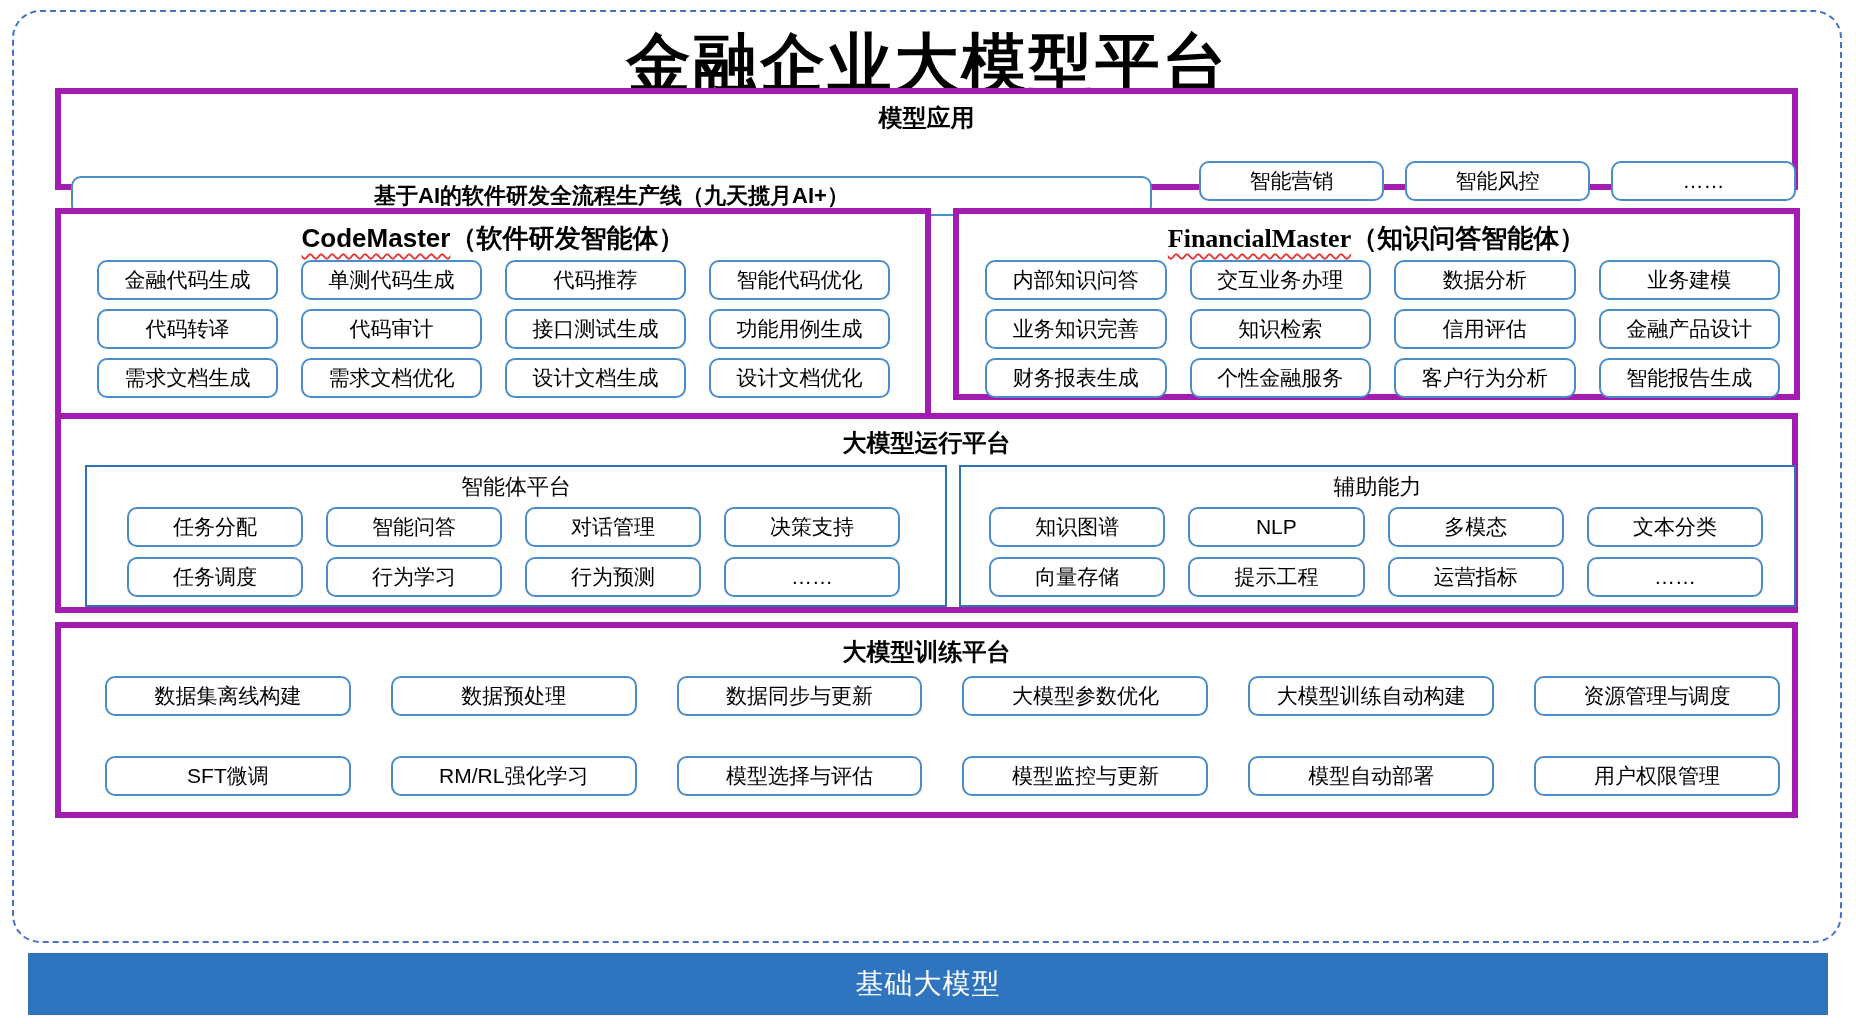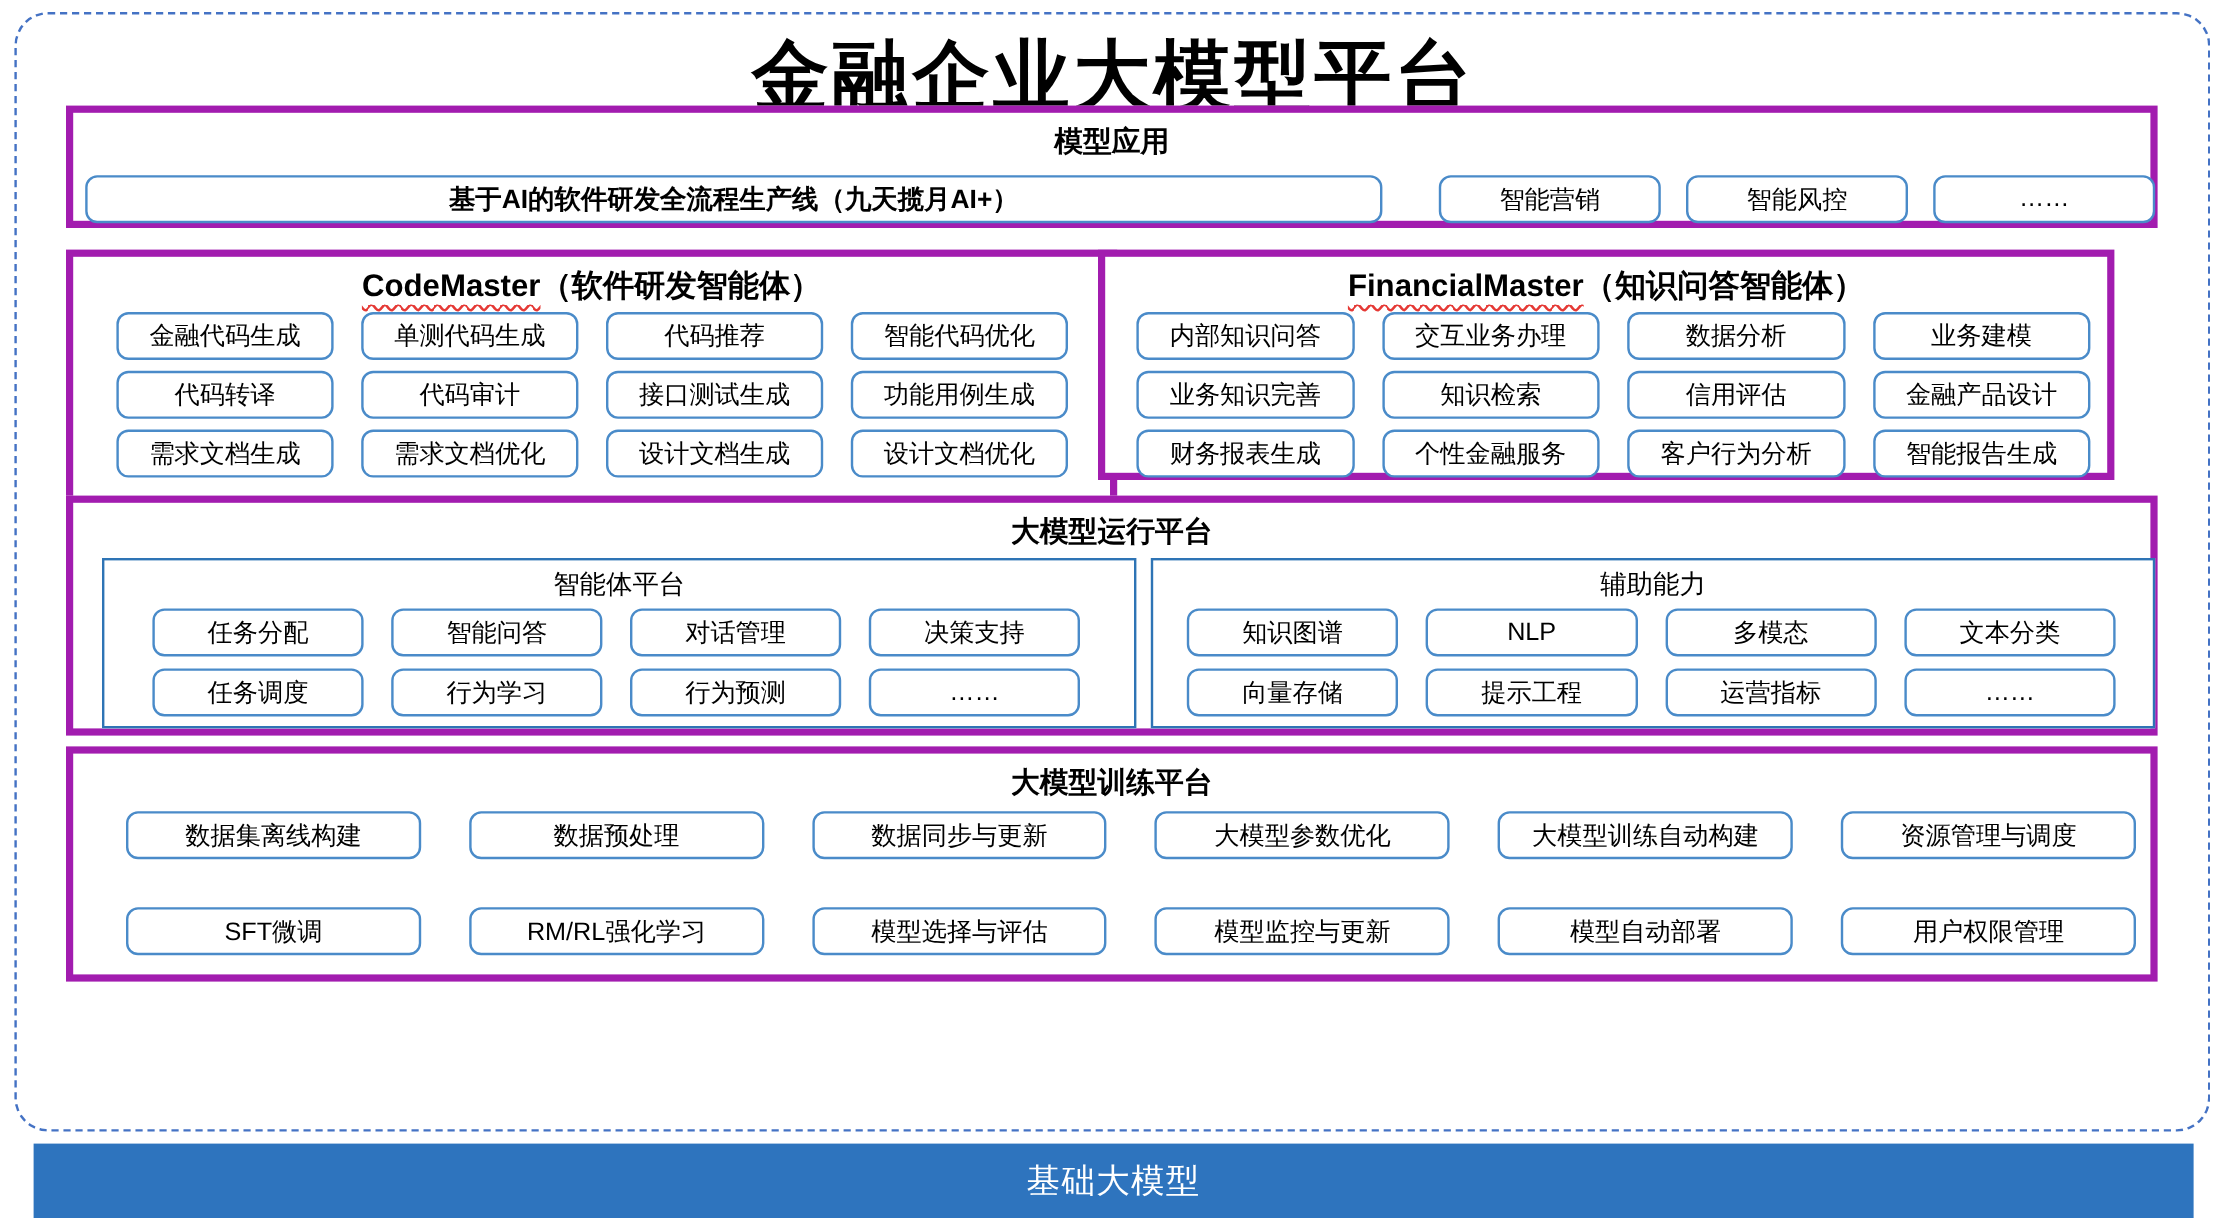"基于AI的软件研发全流程生产线（九天揽月AI+）" .pipeline-box { margin-top: none -> 30px }
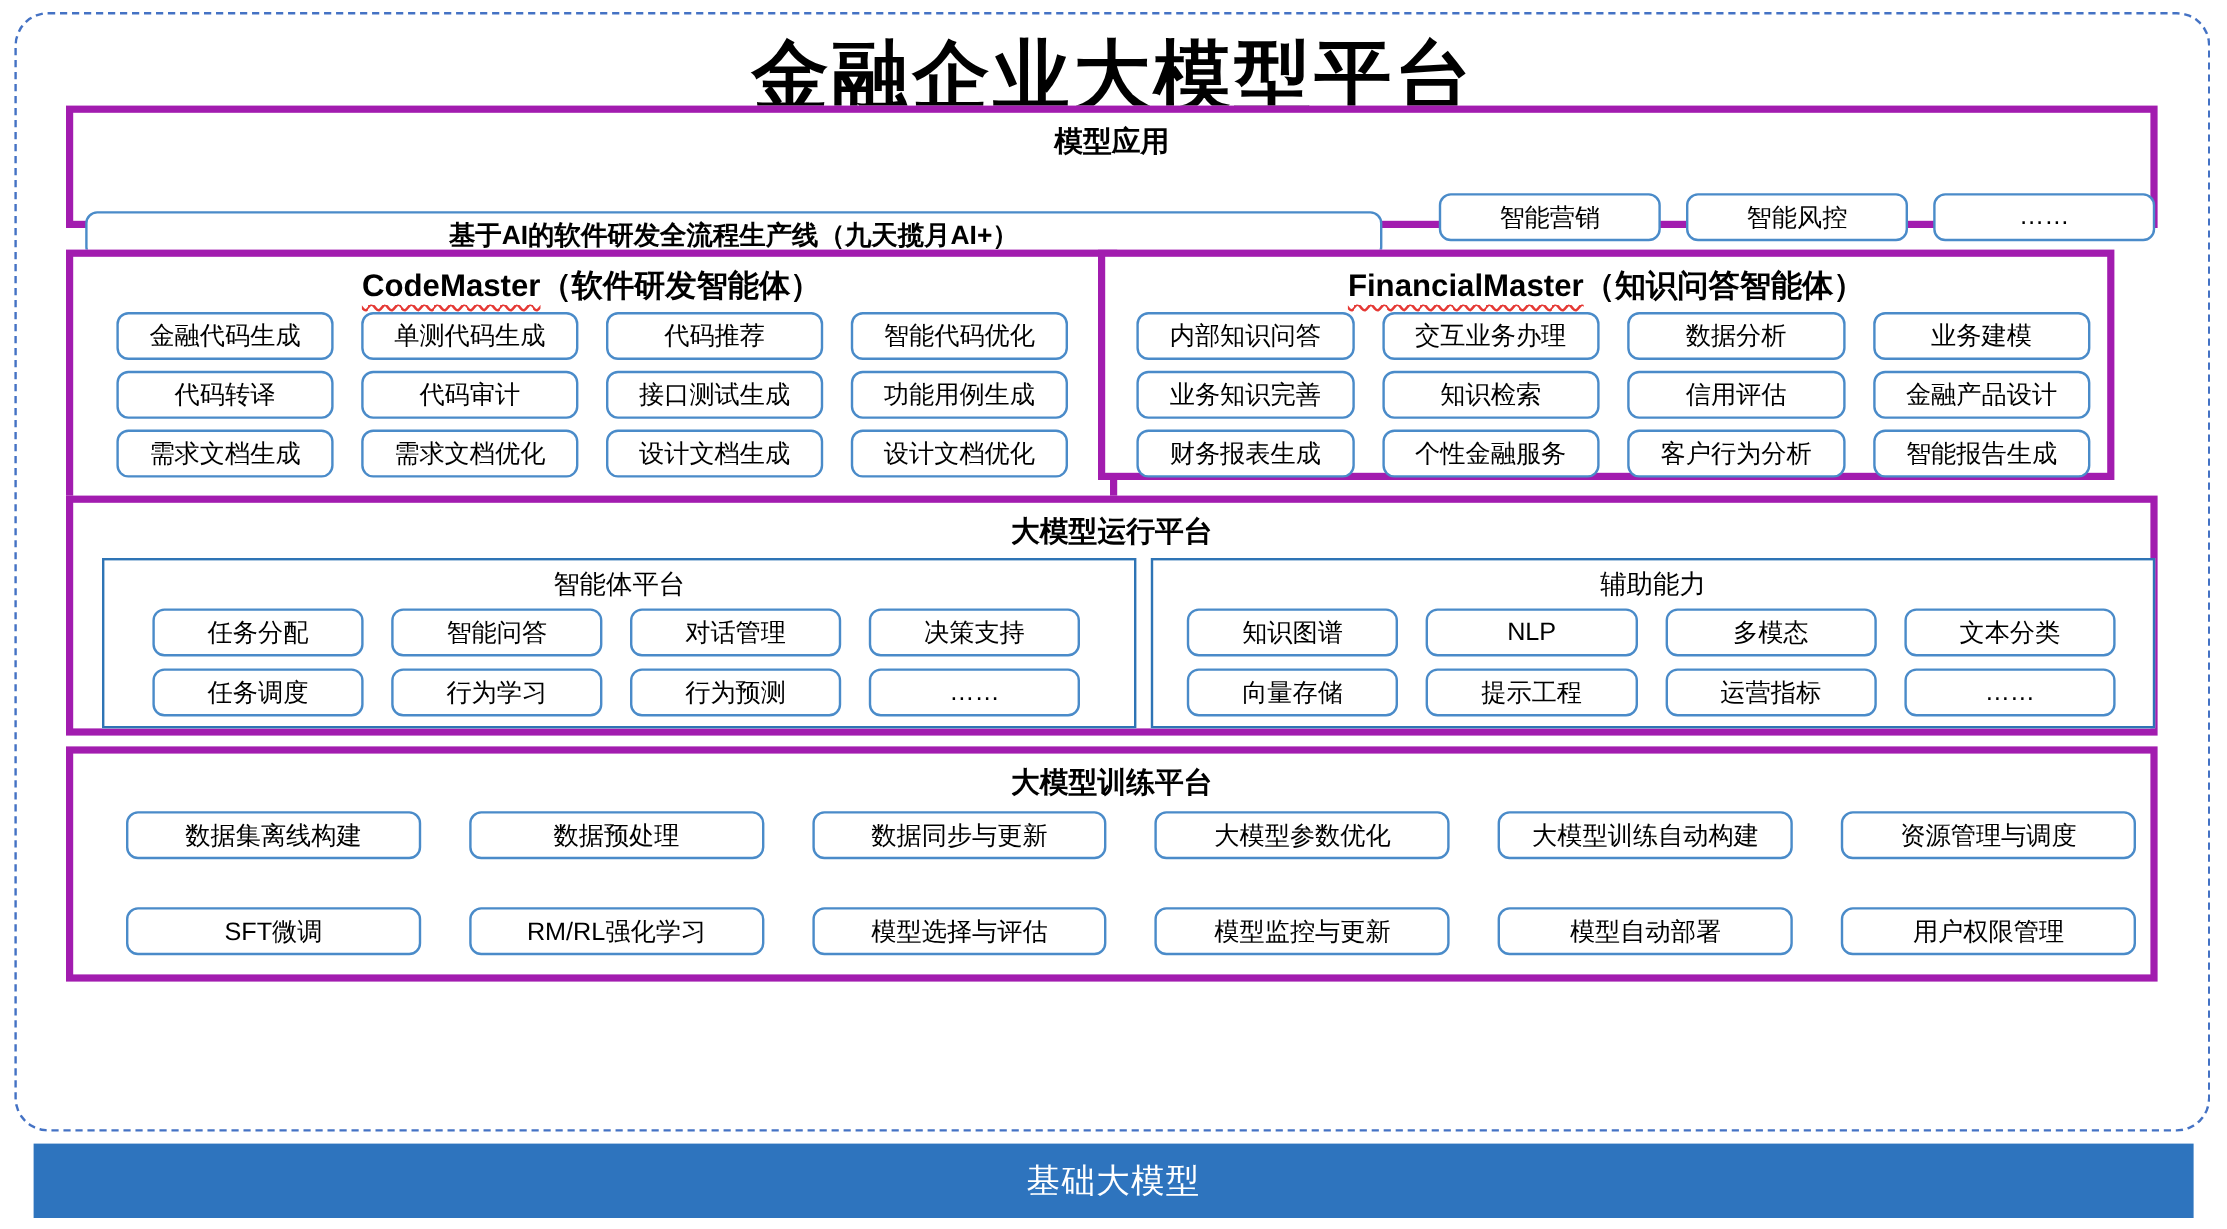"FinancialMaster（知识问答智能体）" #sec-fm { font-family: none -> Liberation Serif, serif; left: 915px -> 953px }
